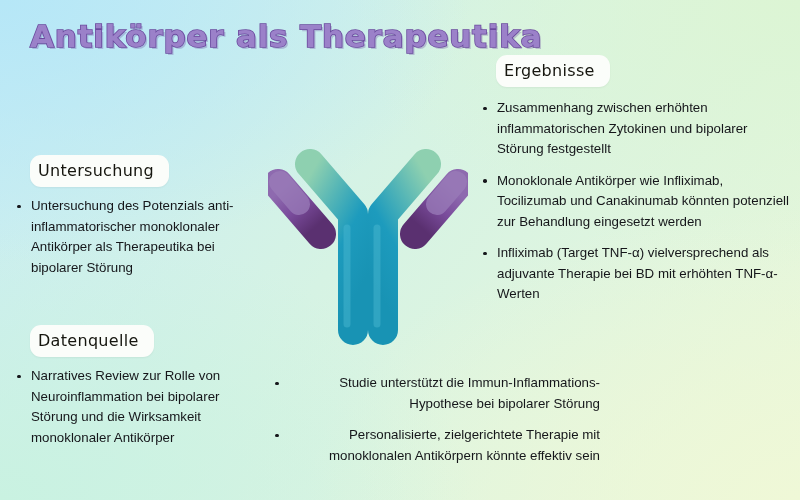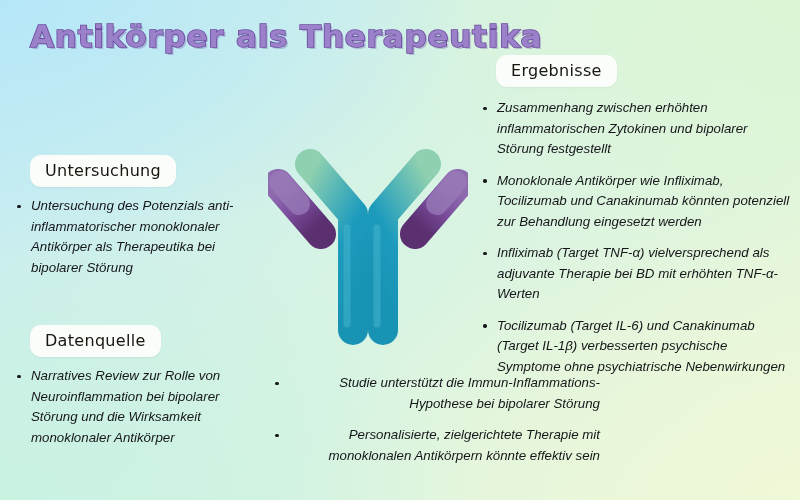"Ergebnisse" .pill { padding: 6px 15px 7px 15px -> 6px 15px 7px 8px }
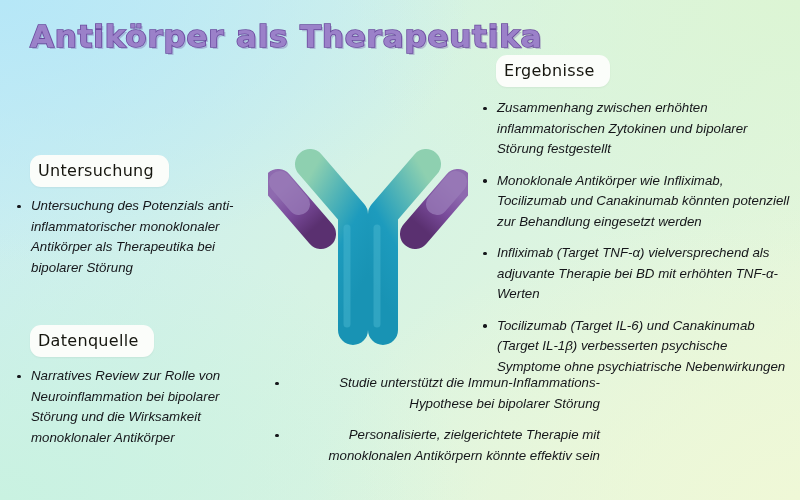"Zusammenhang zwischen erhöhten" ul.bullets li { font-style: italic -> none }
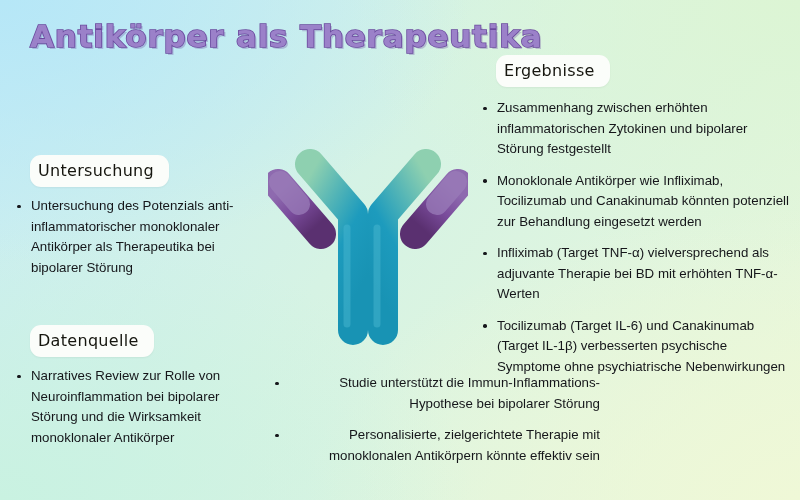"Tocilizumab (Target IL-6) und" li { html: <li>Tocilizumab (Target IL-6) und Canakinumab (Target IL-1β) verbesserten psychische Symptome ohne psychiatrische Nebenwirkungen</li> -> none }
